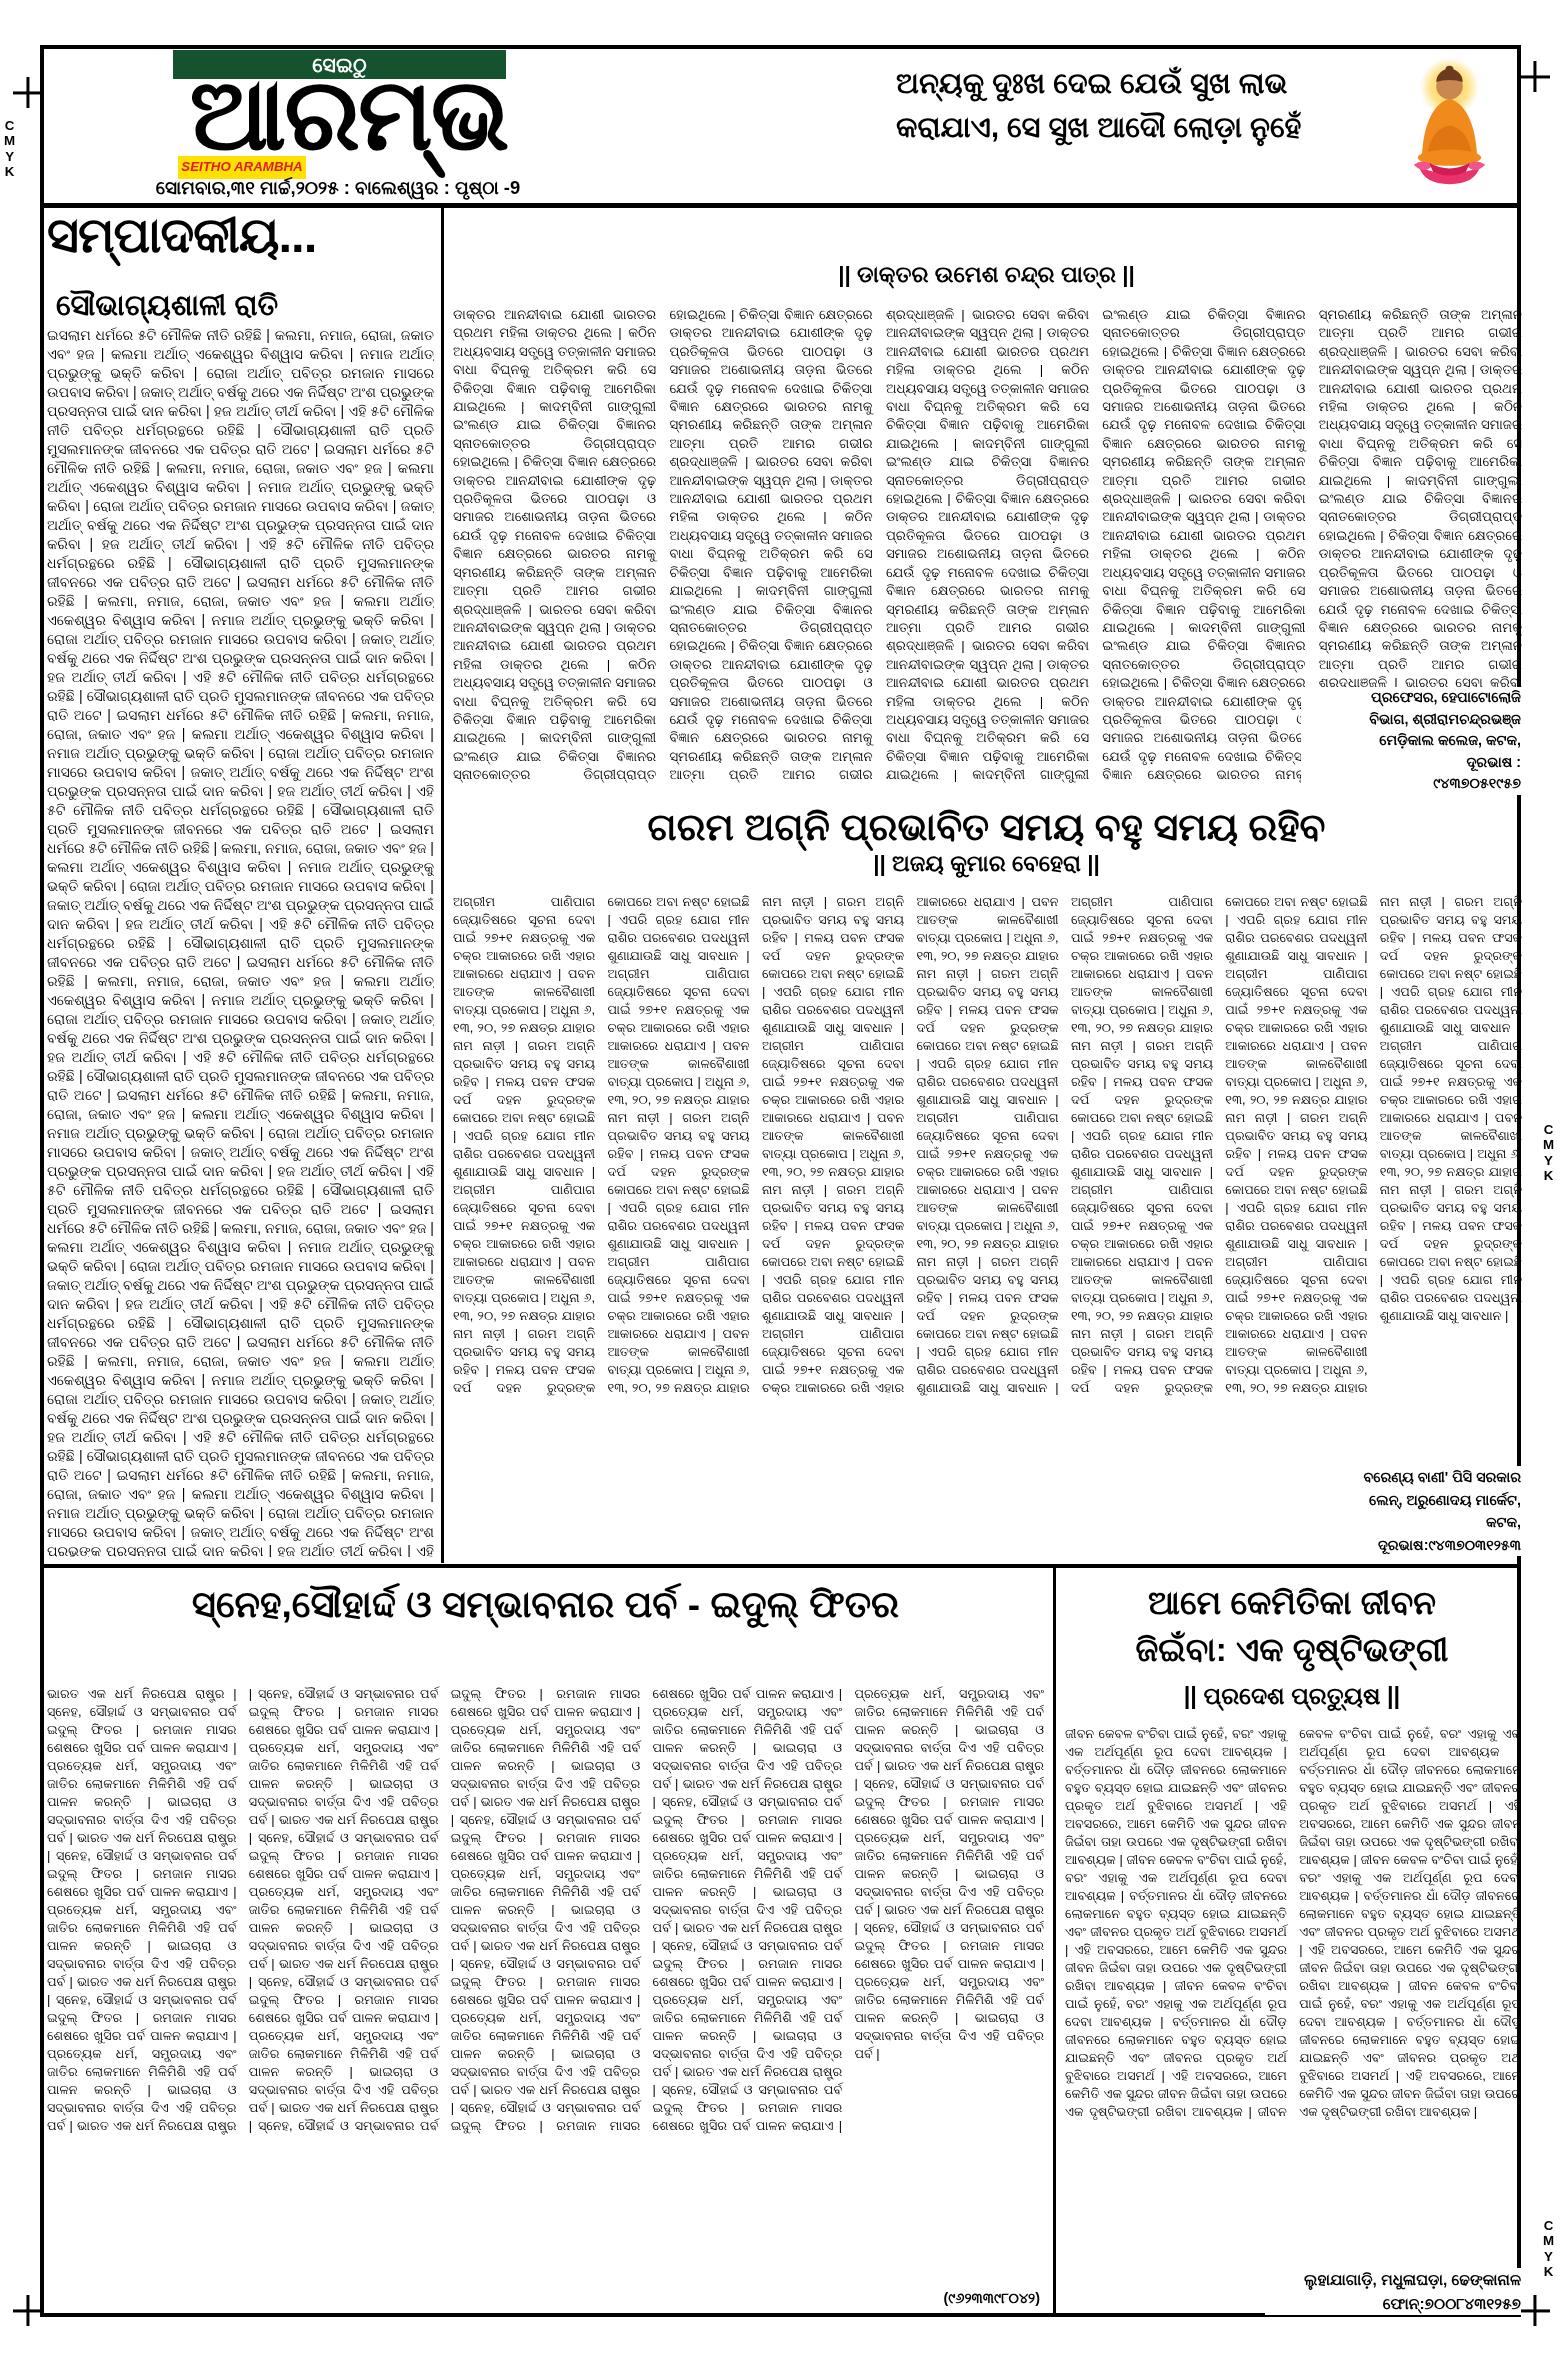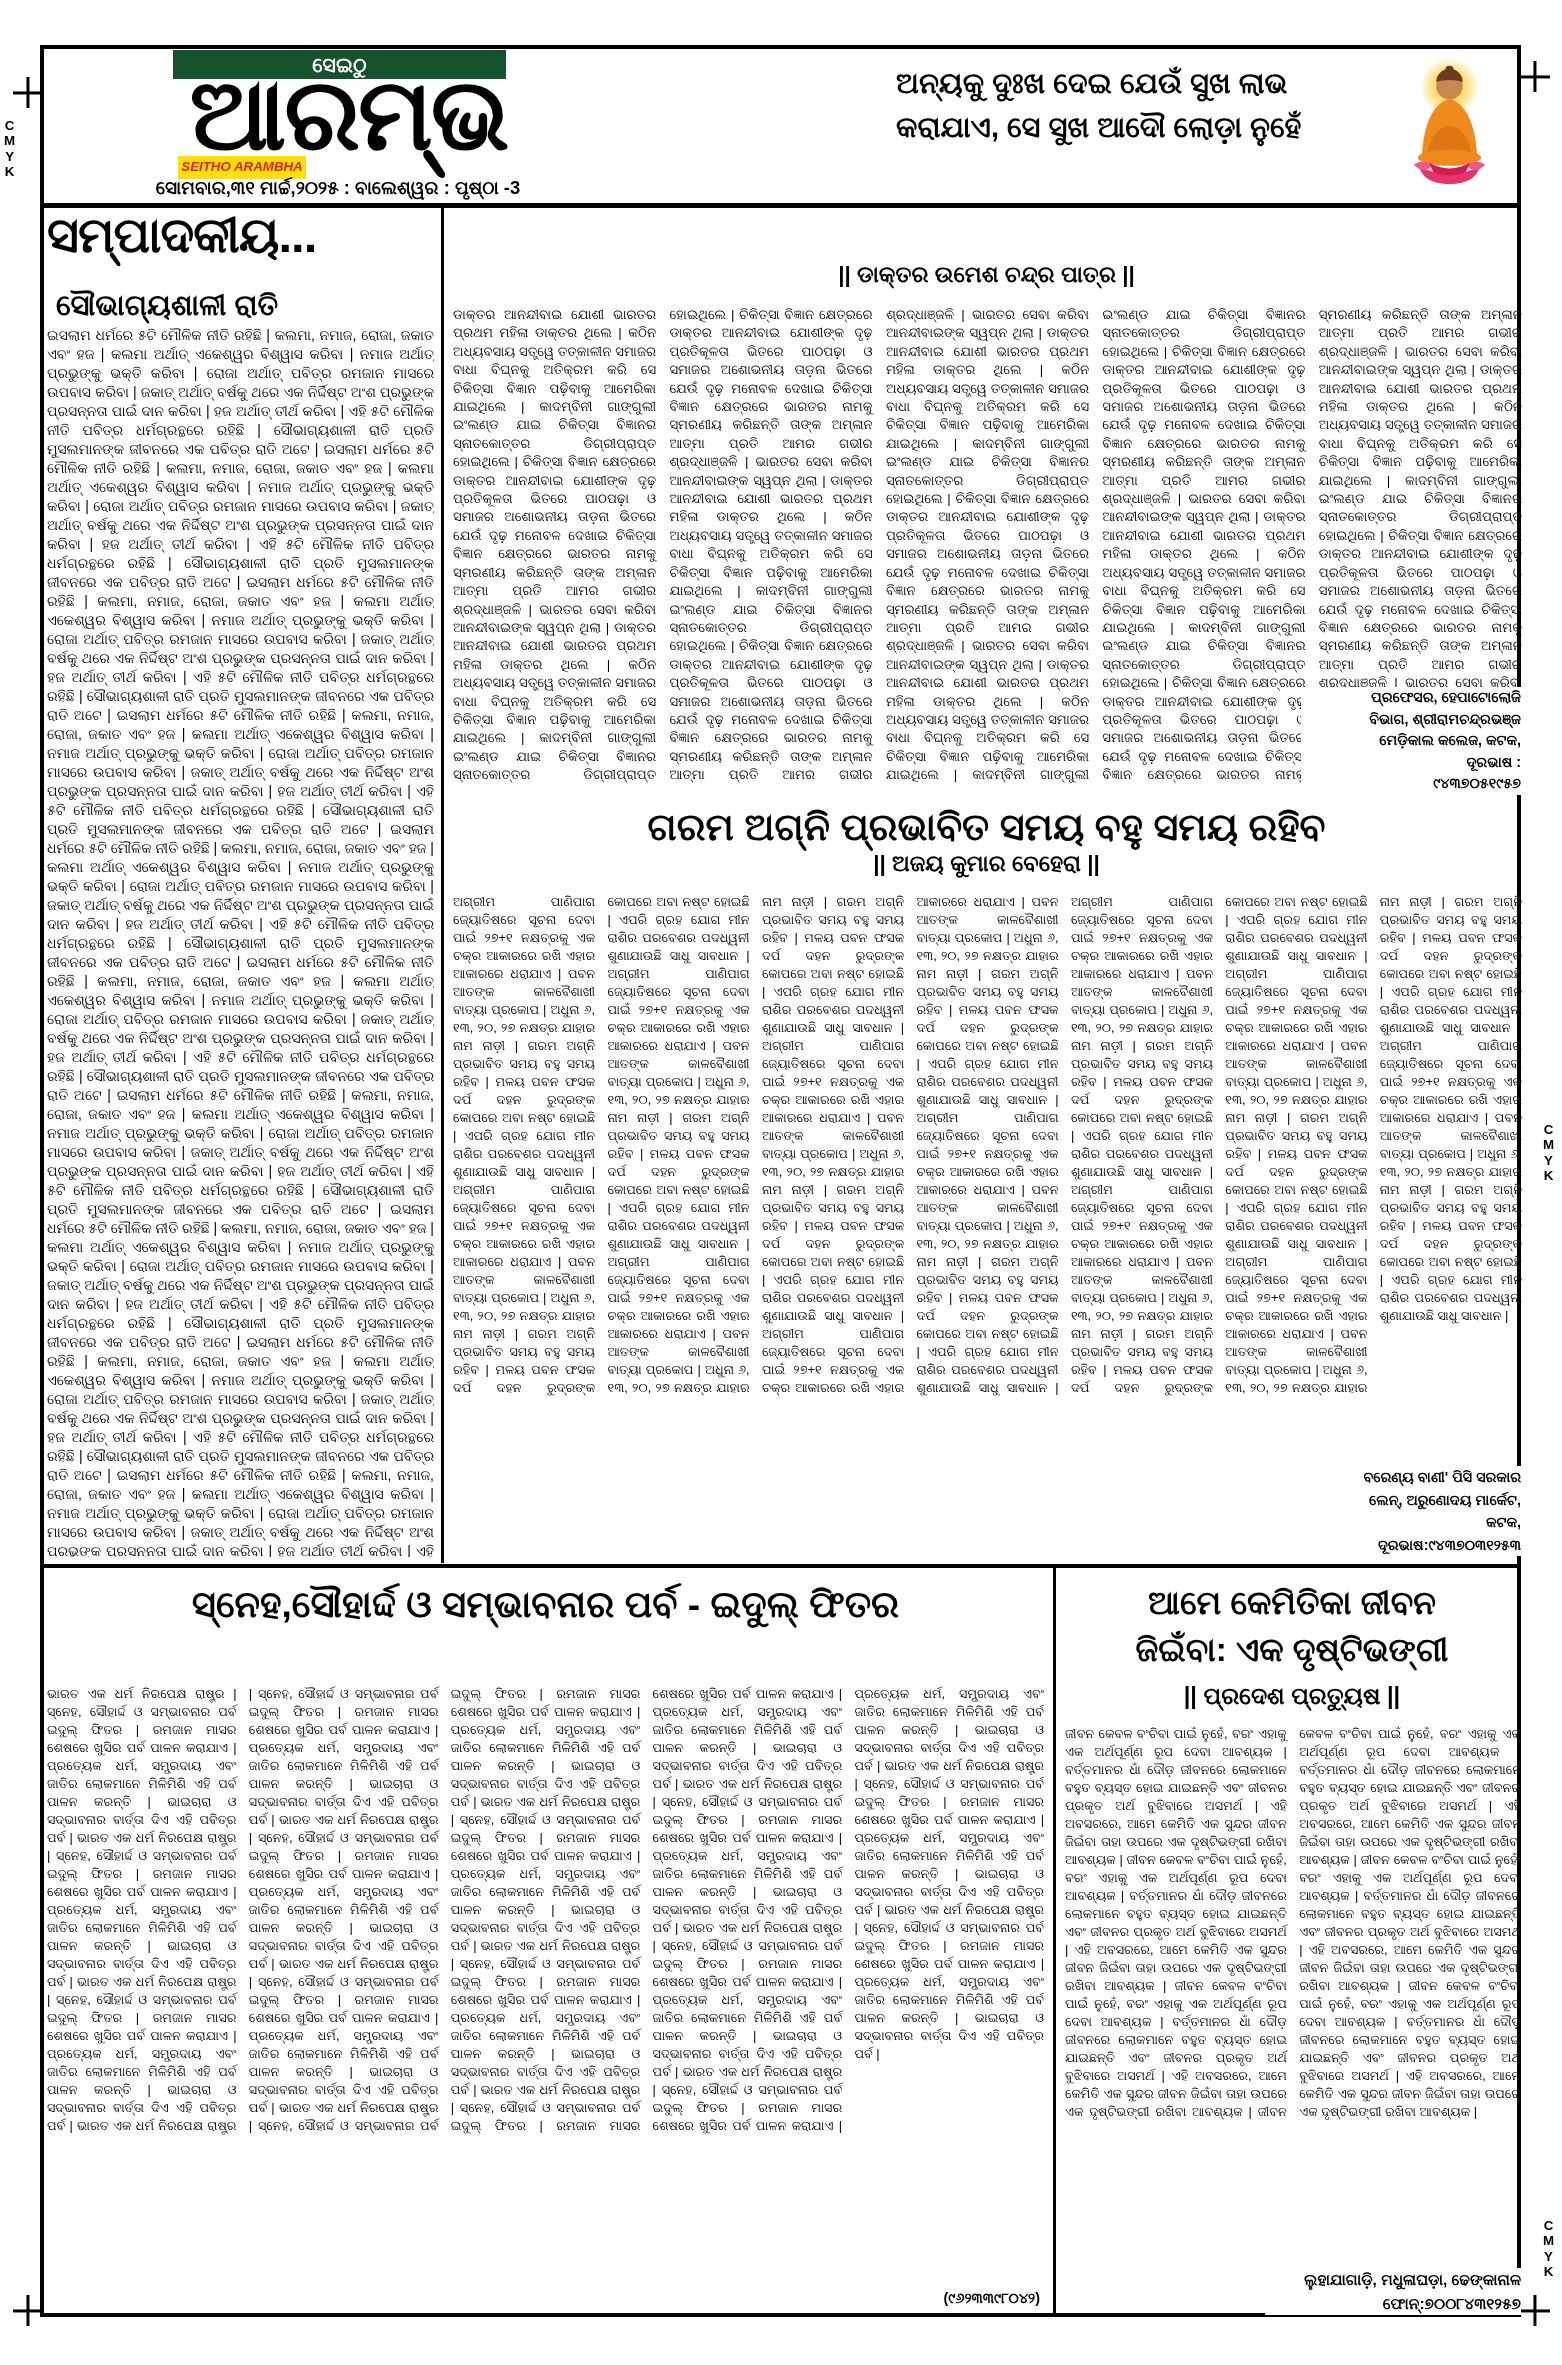"ସୋମବାର,୩୧ ମାର୍ଚ୍ଚ,୨୦୨୫ : ବାଲେଶ୍ୱର :" div.dateline { text: -3 -> -9 }
